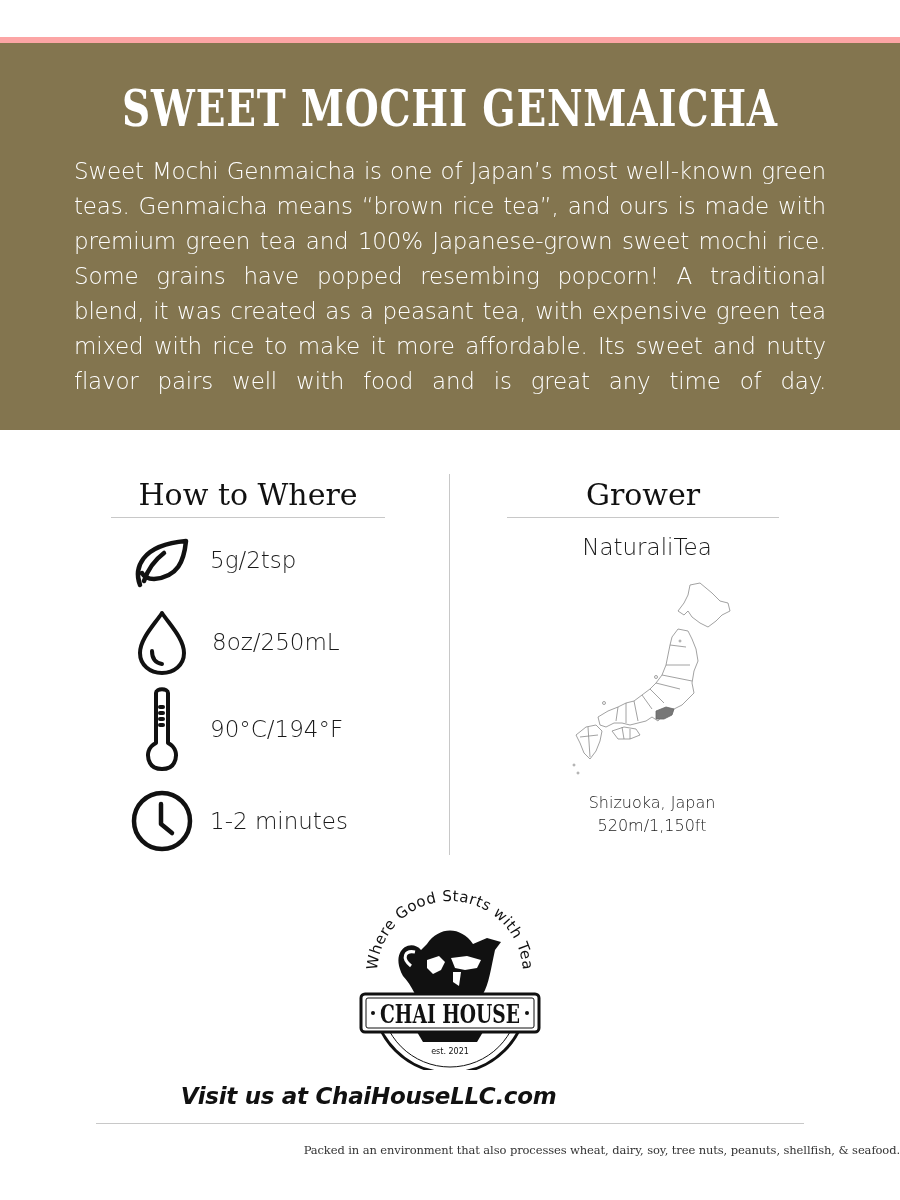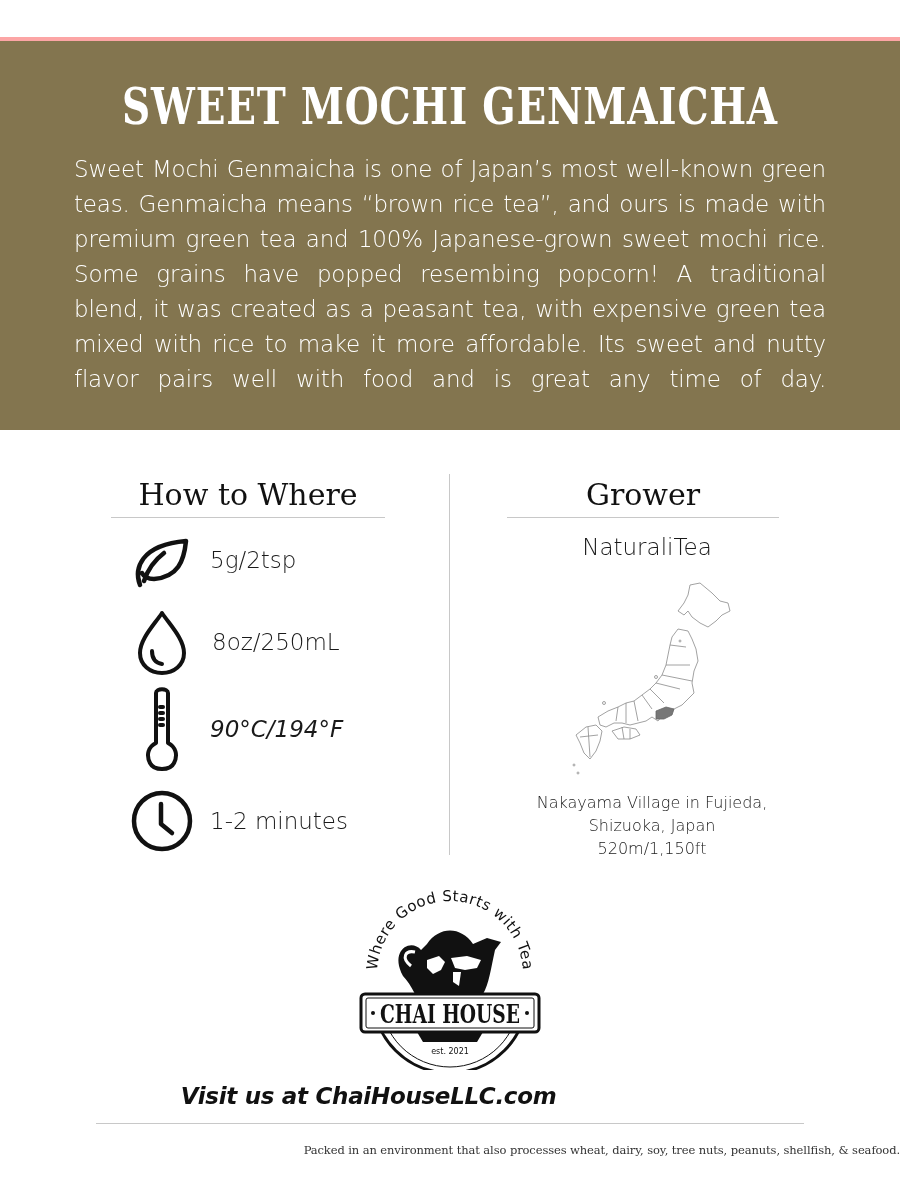"SWEET MOCHI GENMAICHA" .banner { border-top: 4px solid #fca5a5 -> 6px solid #fca5a5 }
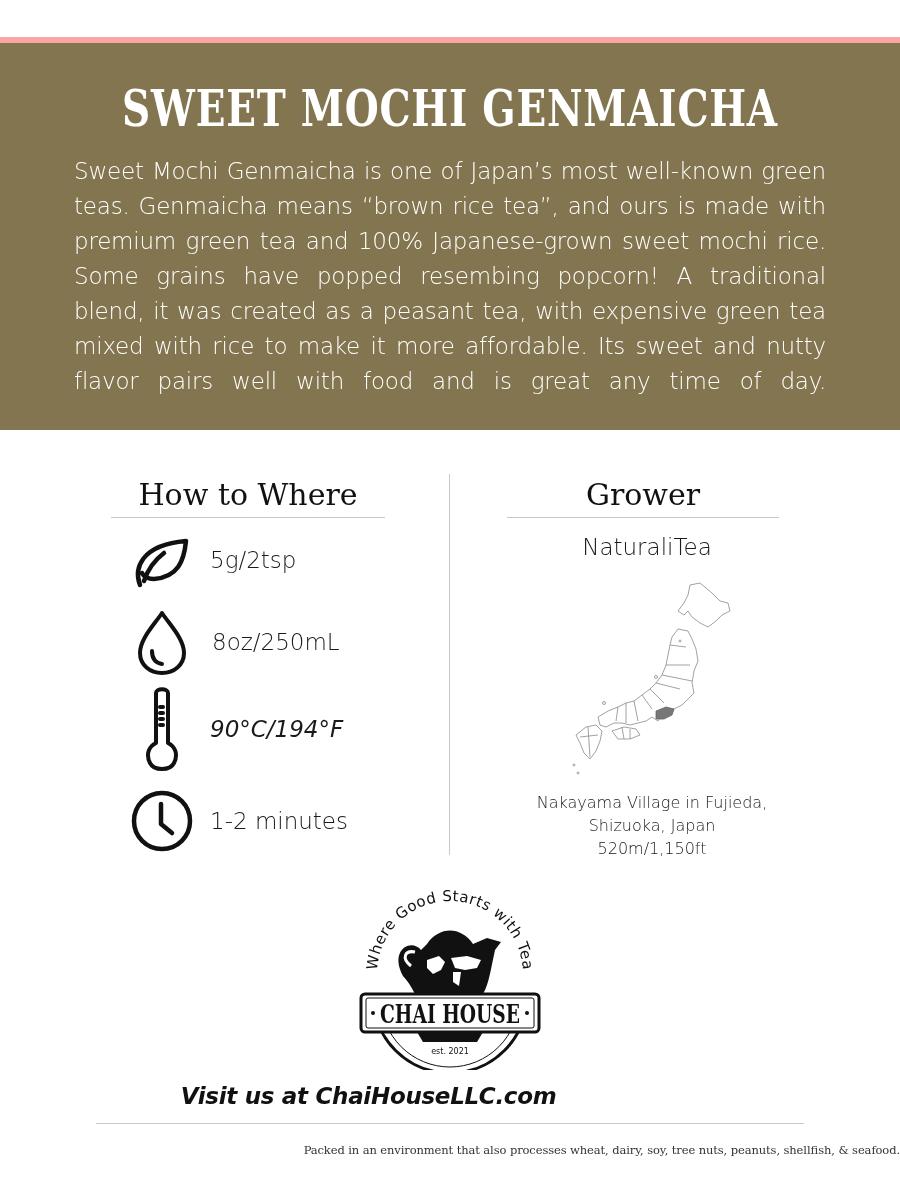"90°C/194°F" span.brew-text { font-style: italic -> none }
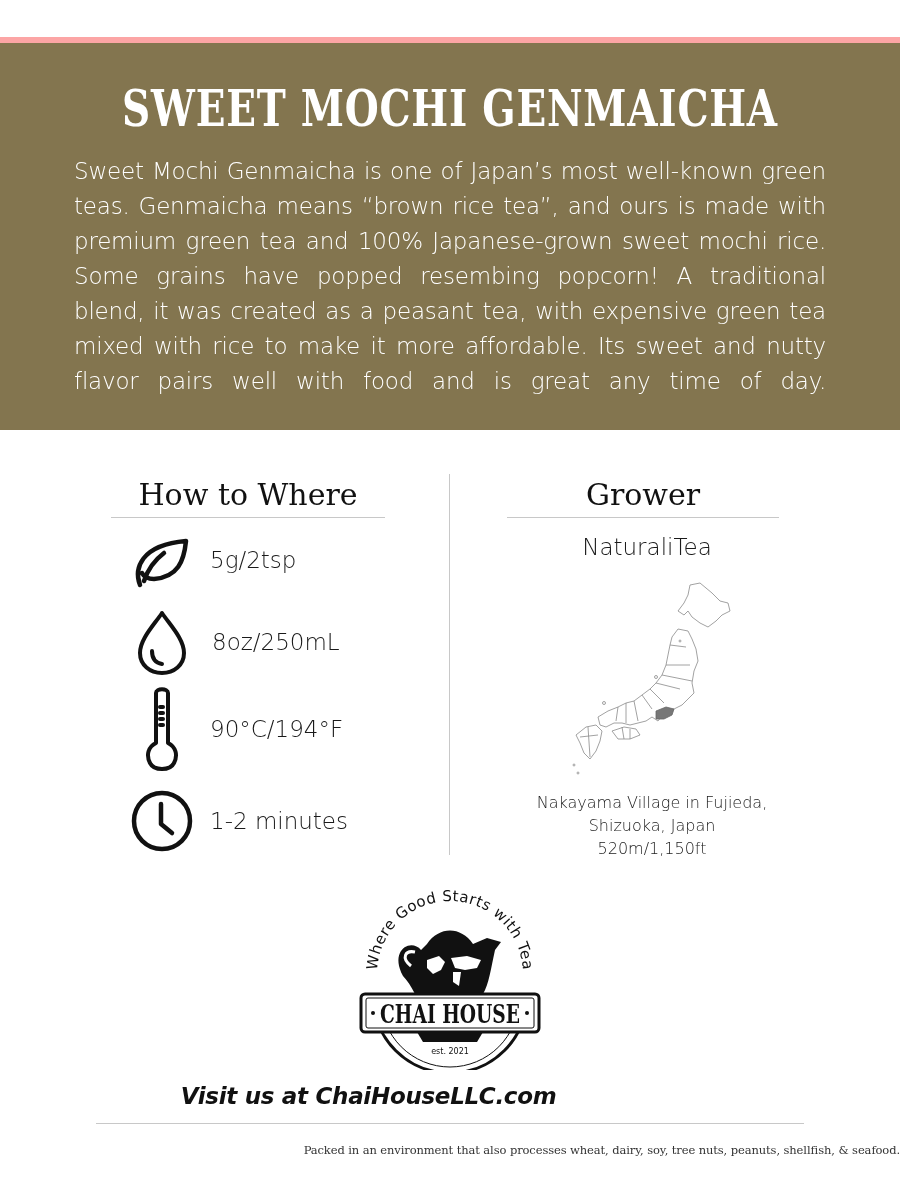"Nakayama Village in Fujieda," div { html: <div>Nakayama Village in Fujieda,</div> -> none }
